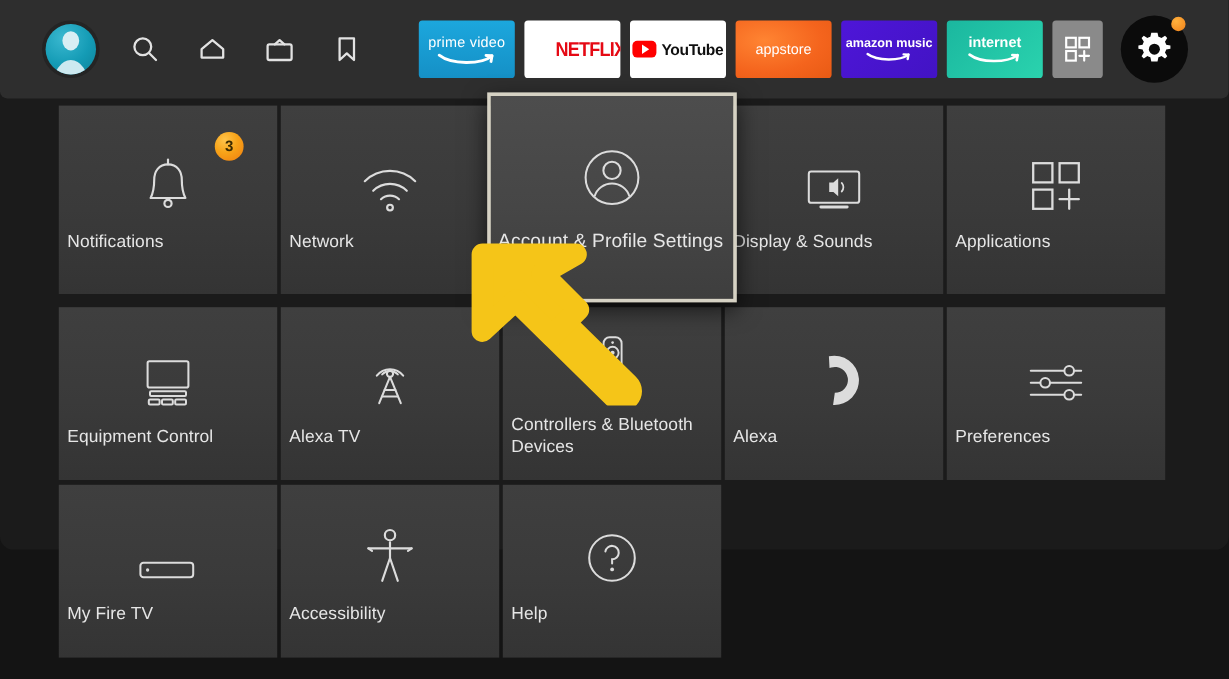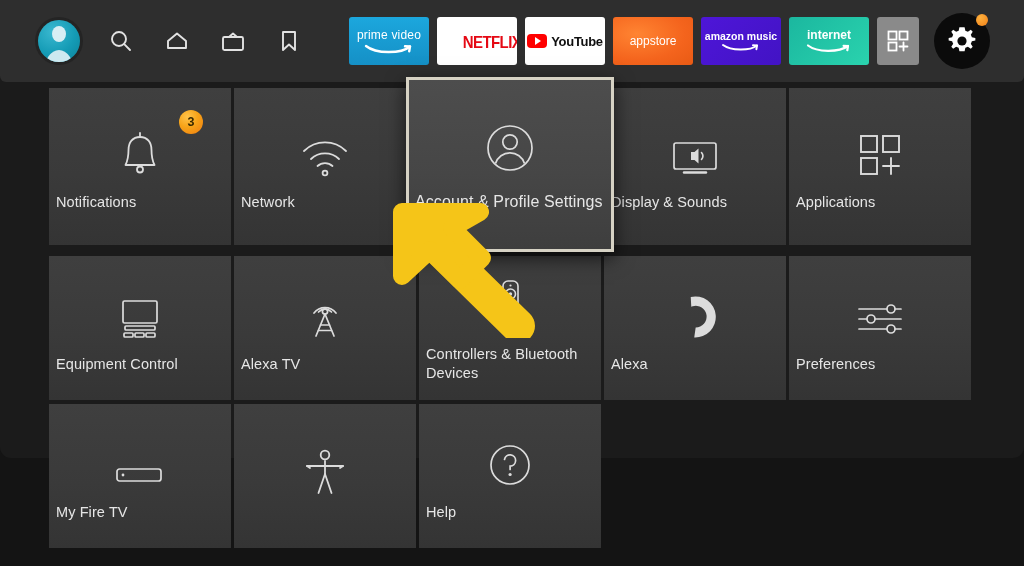"Accessibility" div.label { html: none -> <div>Accessibility</div> }
